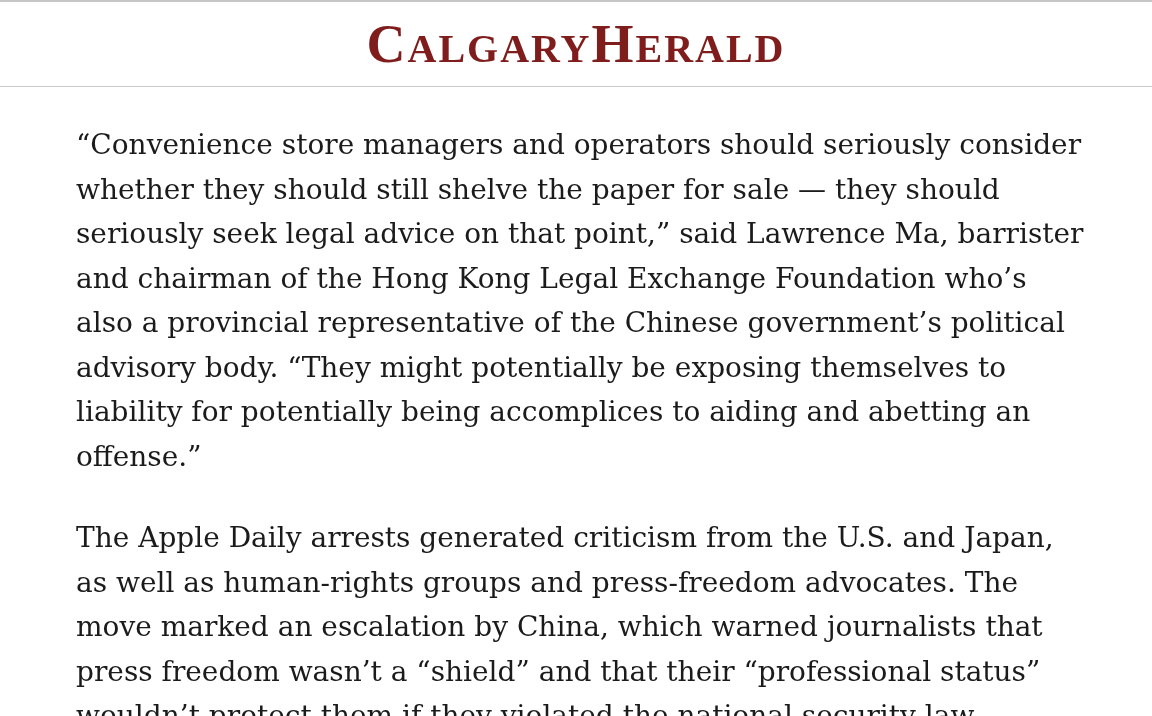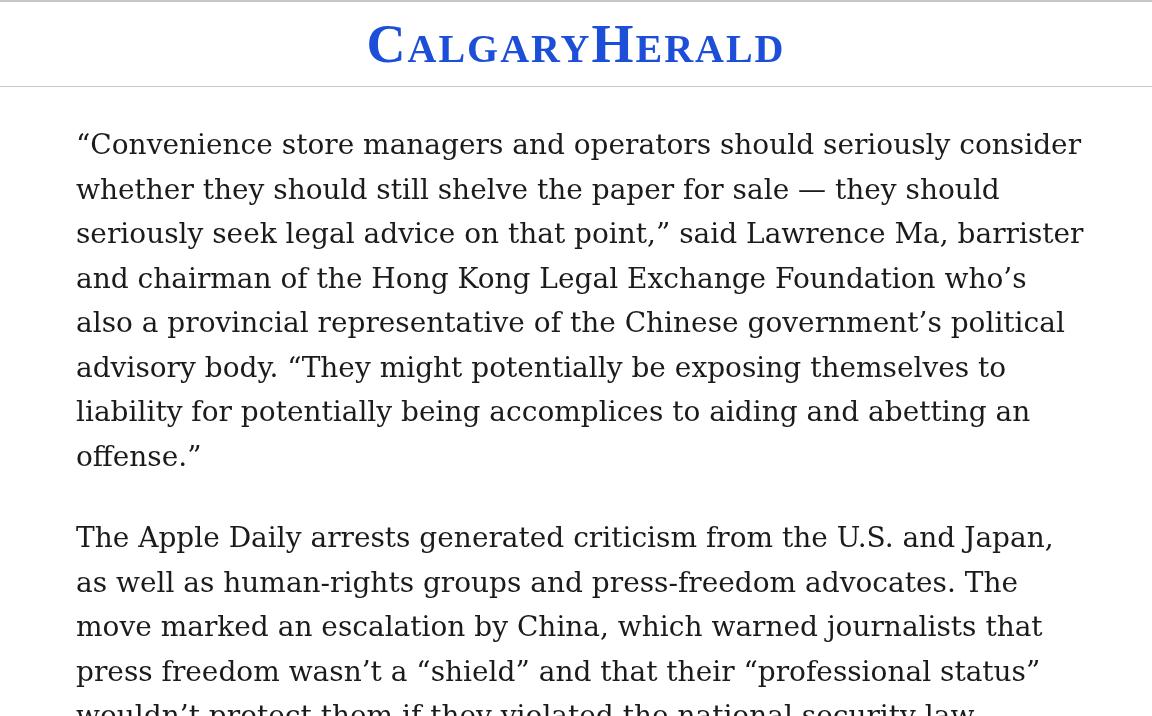"CALGARY" .logo { color: #1d4ed8 -> #7f1d1d }
